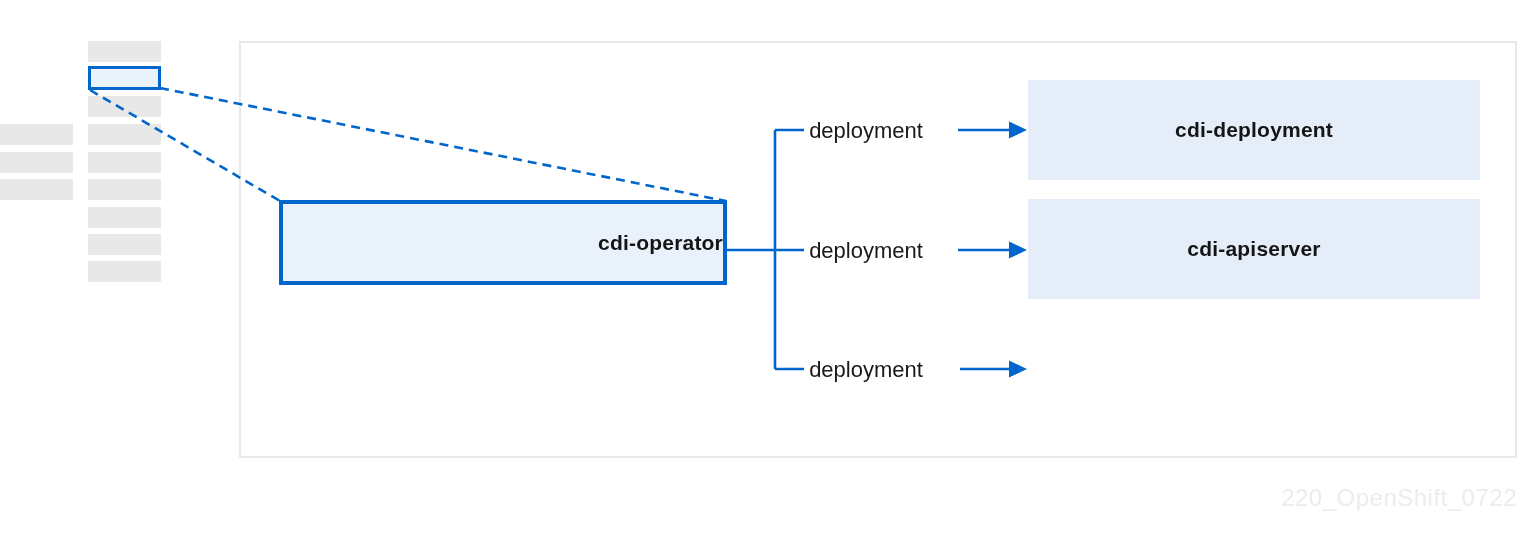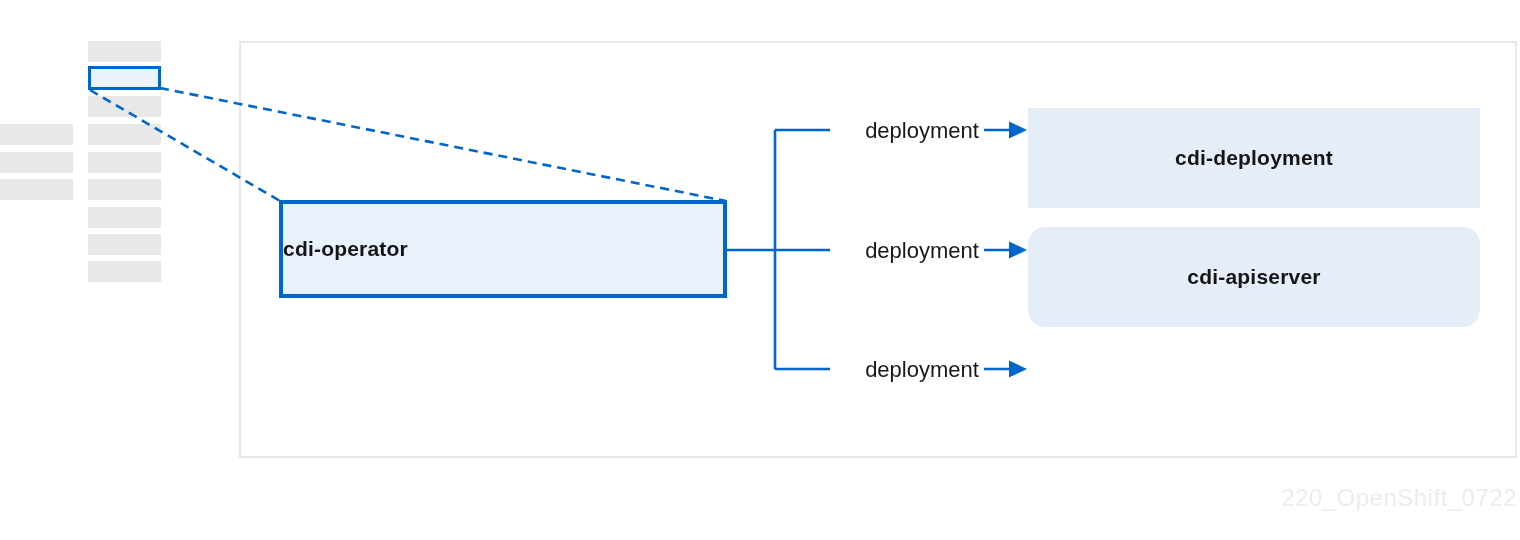"deployment" .branch-label { left: 860px -> 804px }
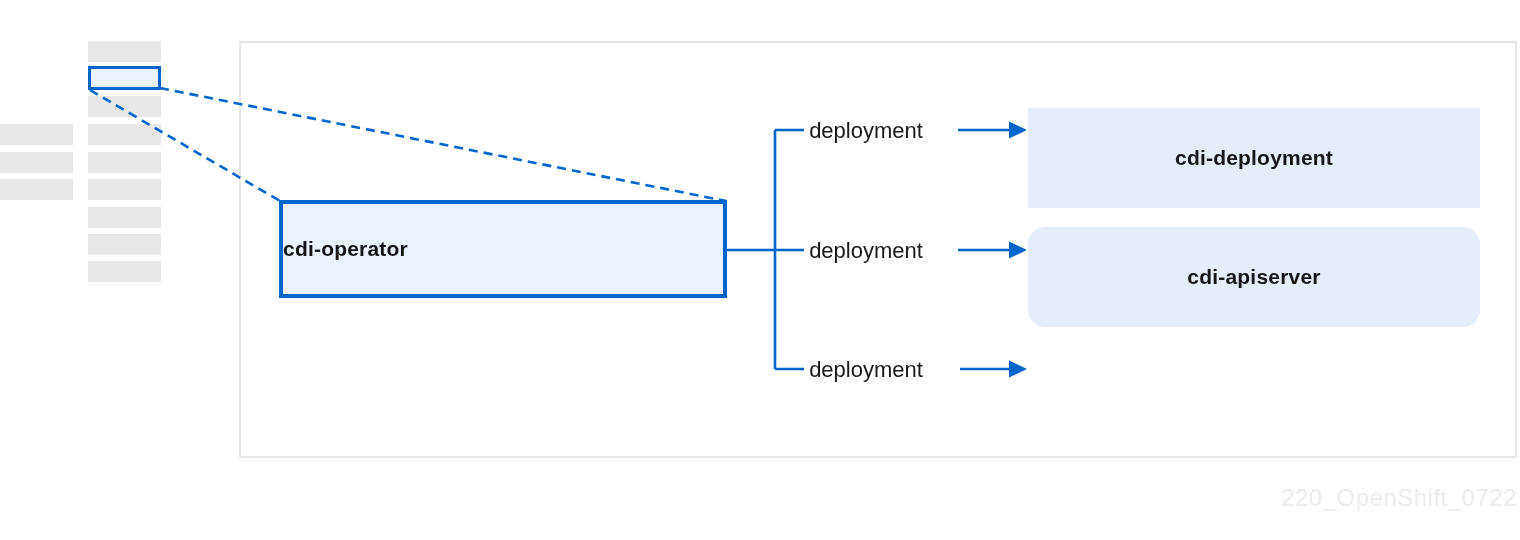"cdi-deployment" .target-box { margin-top: 28px -> none }
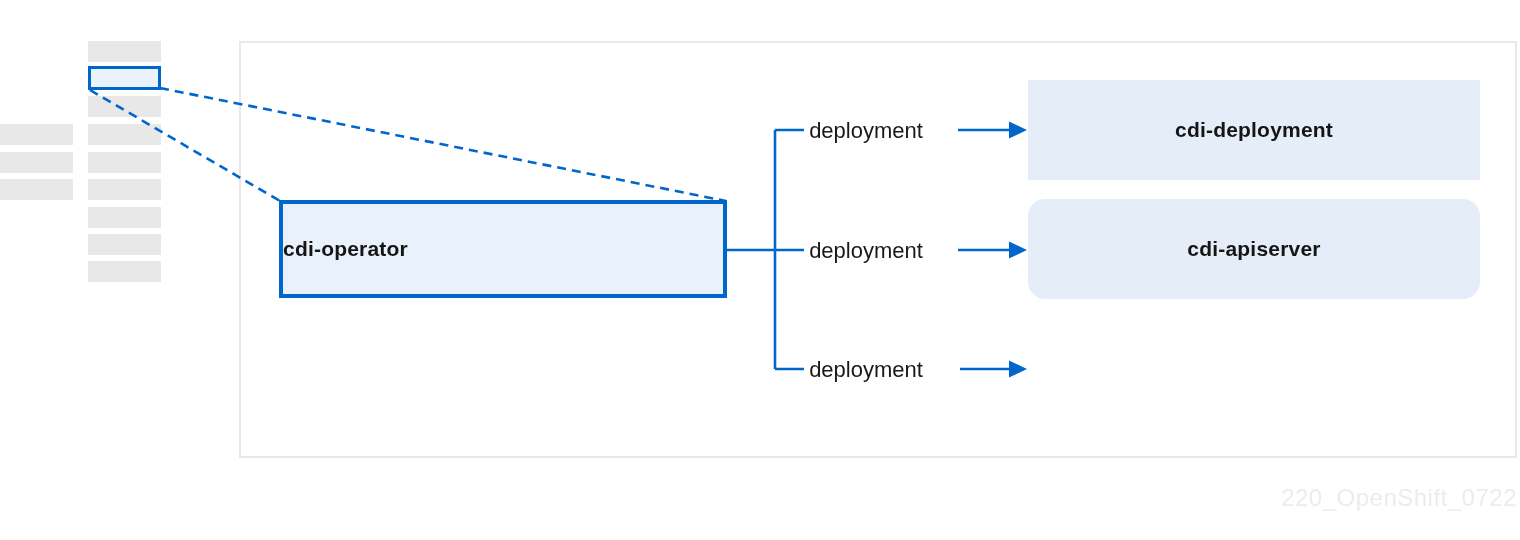"cdi-operator" .operator-box { height: 98px -> 85px; justify-content: flex-start -> flex-end }
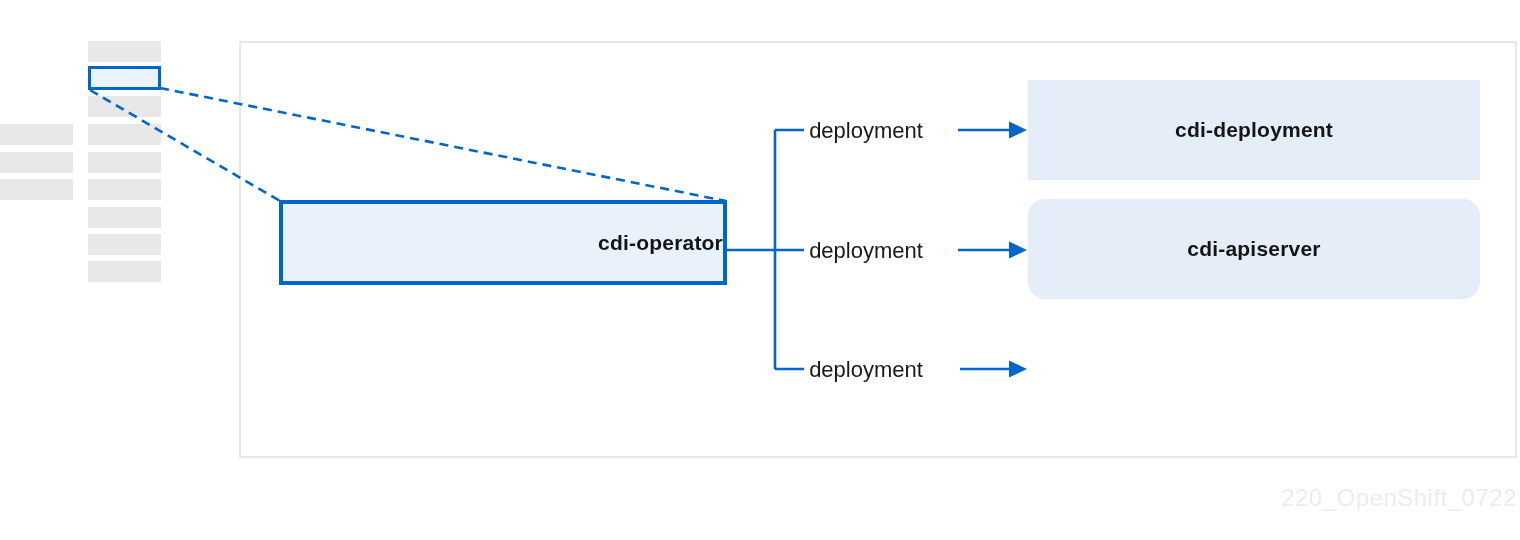"cdi-apiserver" .target-box.row-2 { border-radius: 17px -> none }
